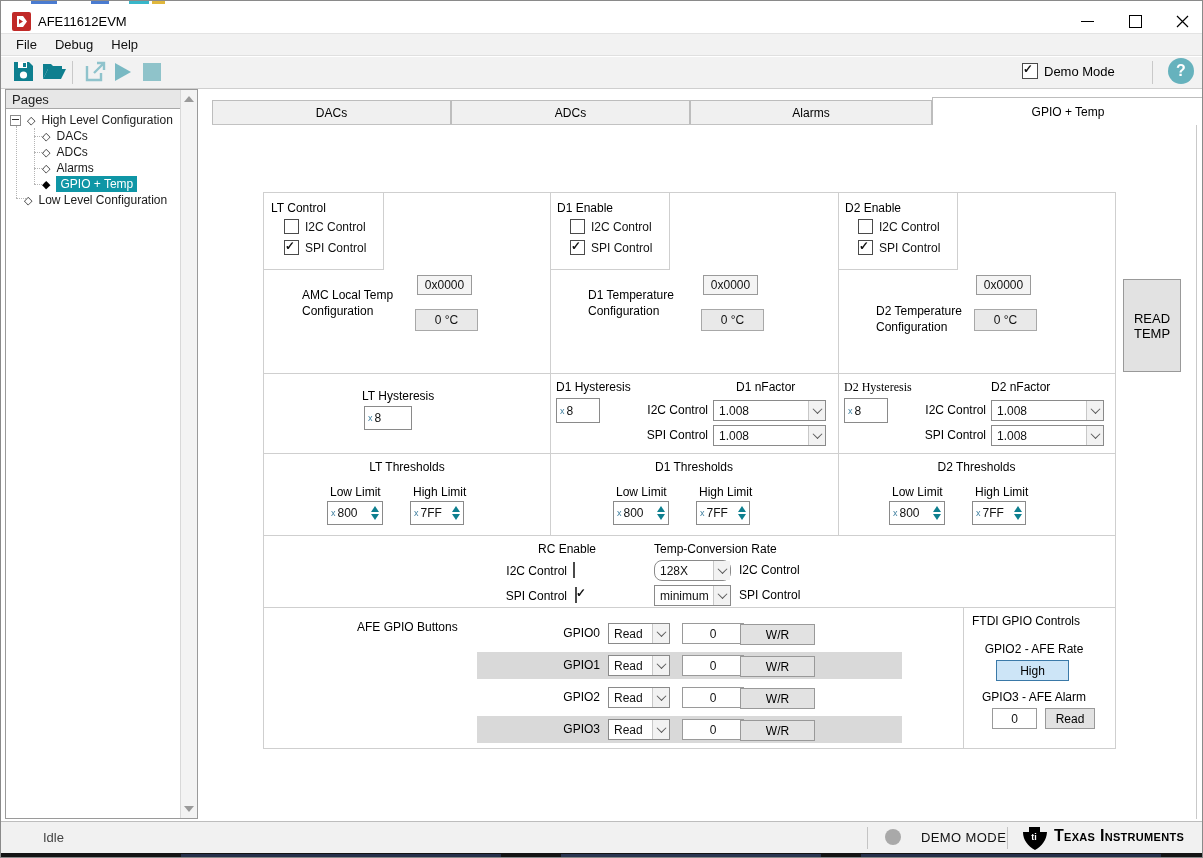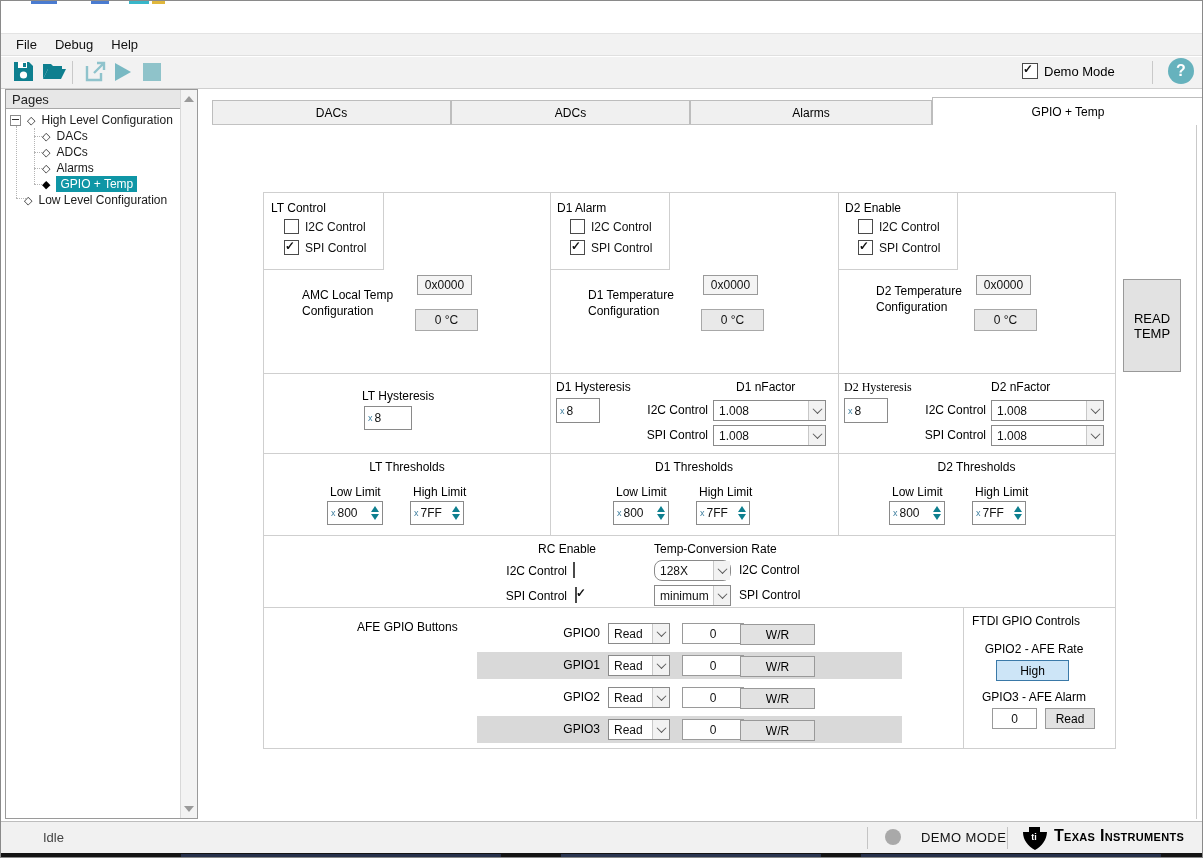"AFE11612EVM" div.abs { html: none -> <div> <svg> <rect></rect> <path></path> <path></path> </svg> <span>AFE11612EVM</span> <div> <div></div> </div> <div> <div></div> </div> <div> <svg> <path></path> </svg> </div> </div> }
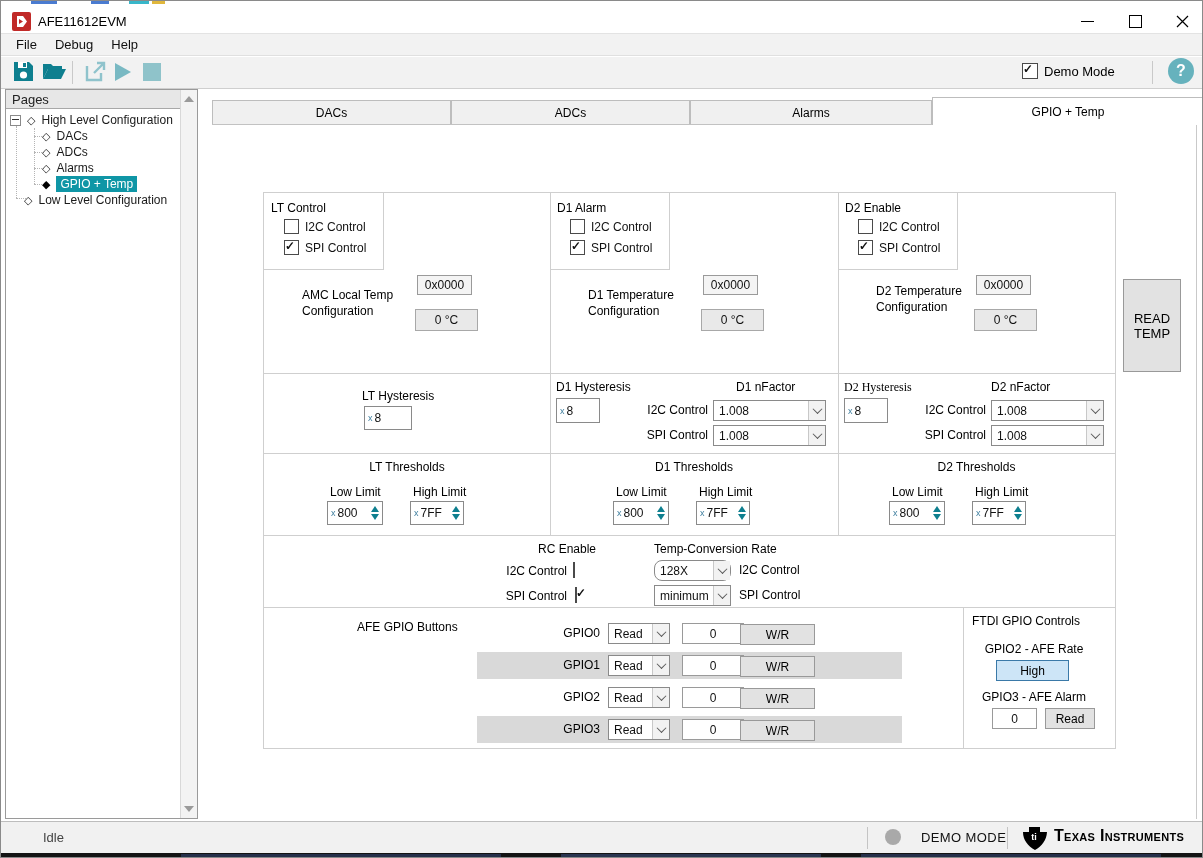"D1 Alarm" div.abs { text: Alarm -> Enable }
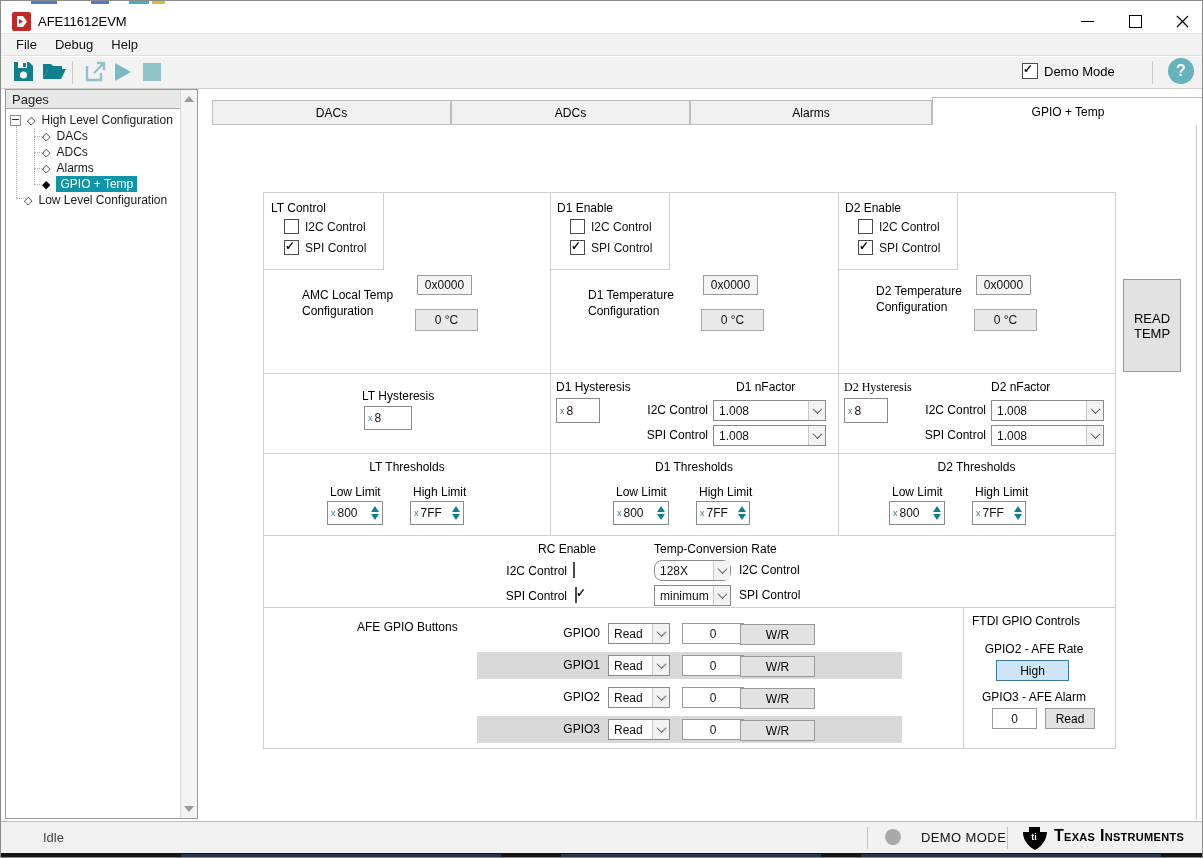"D2 Temperature Configuration" div.abs { top: 90px -> 110px }
